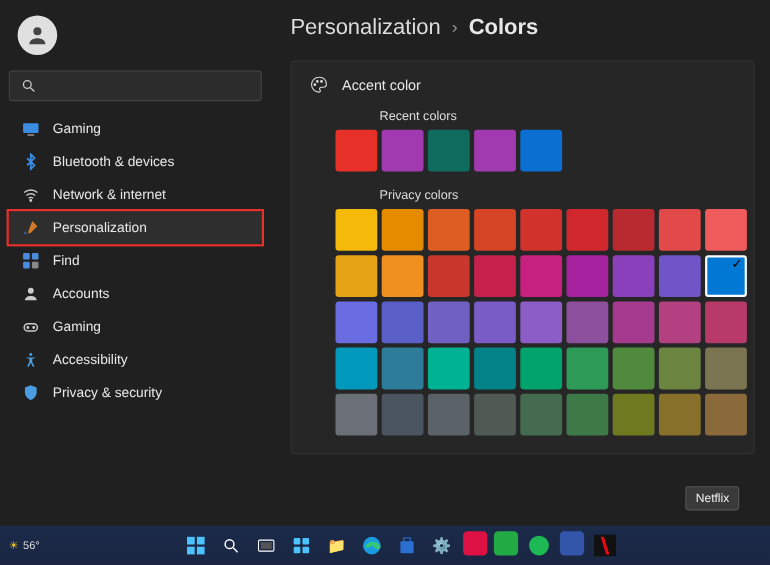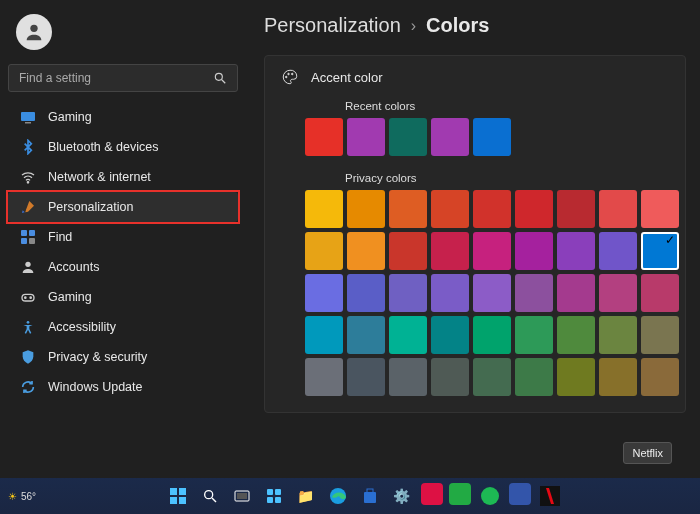"Find a setting" input { html: <input> -> none }
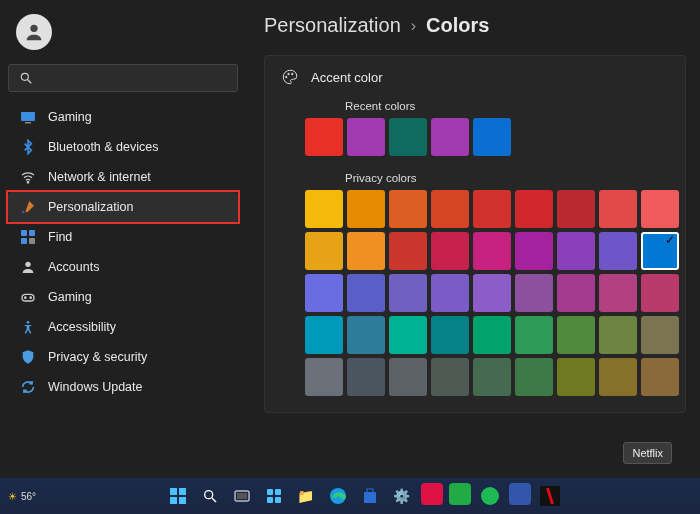"Windows Update" li.nav-item { html: <li> <span> <svg> <path></path> <path></path> </svg> </span> <span>Windows Update</span> </li> -> none }
